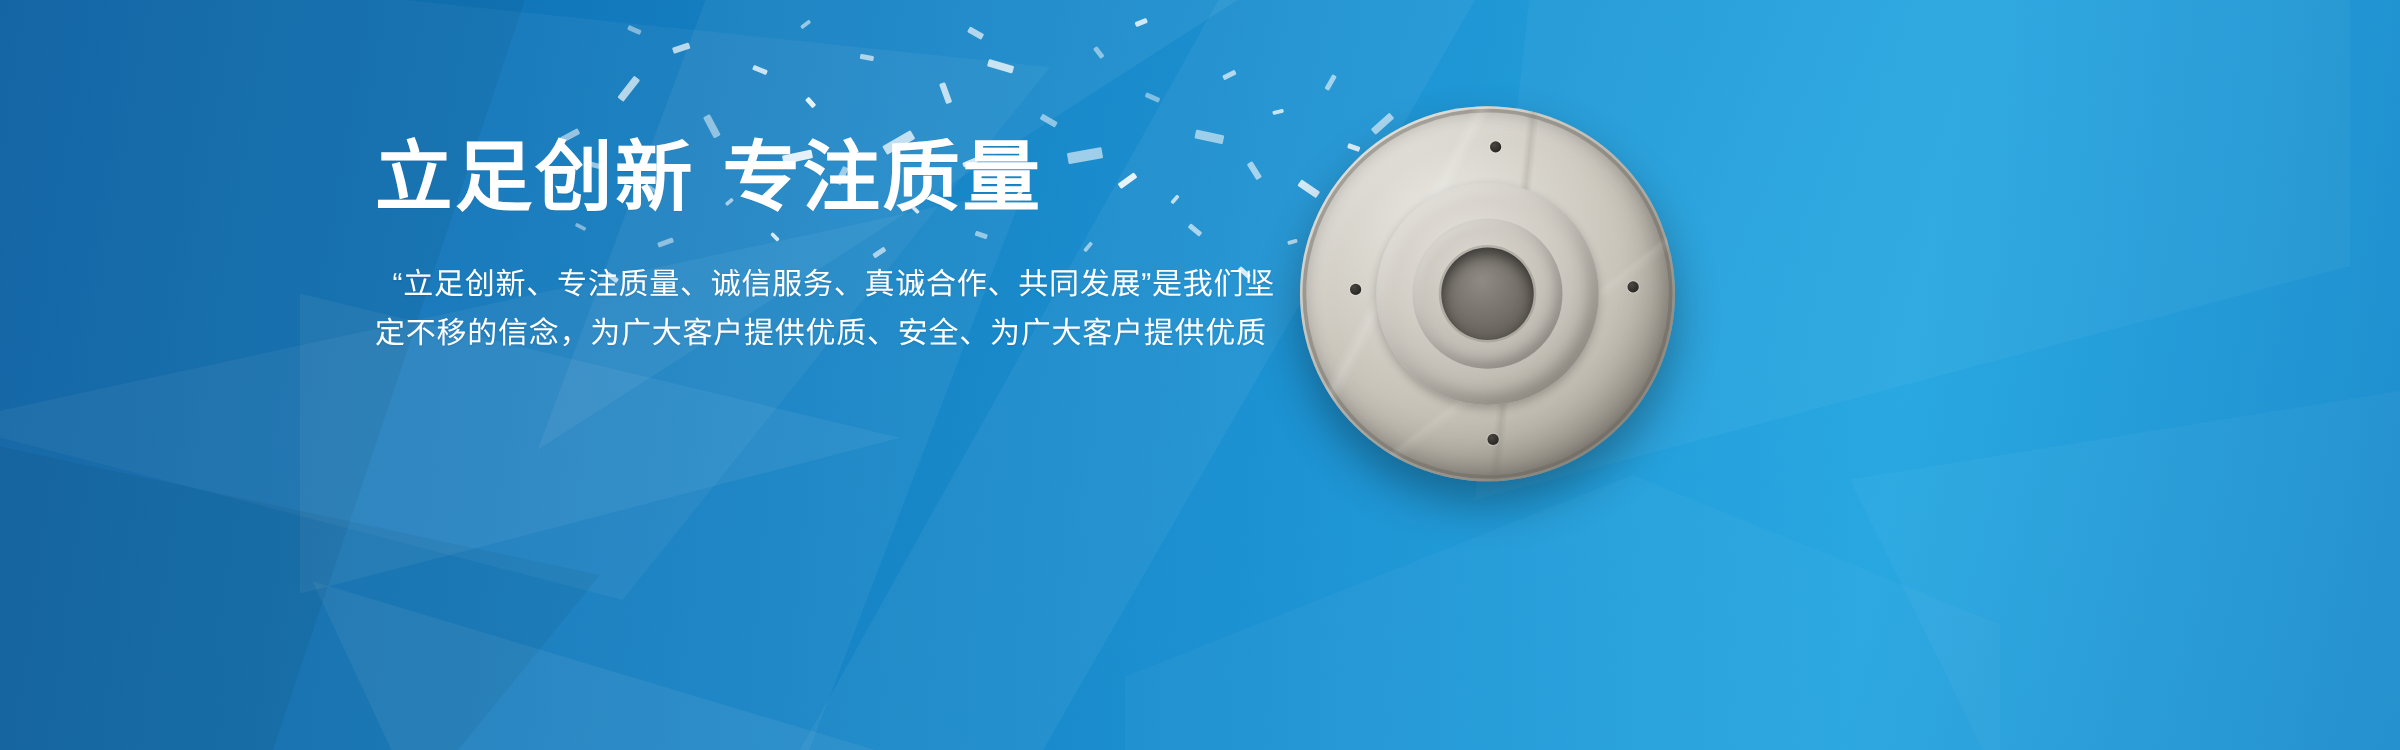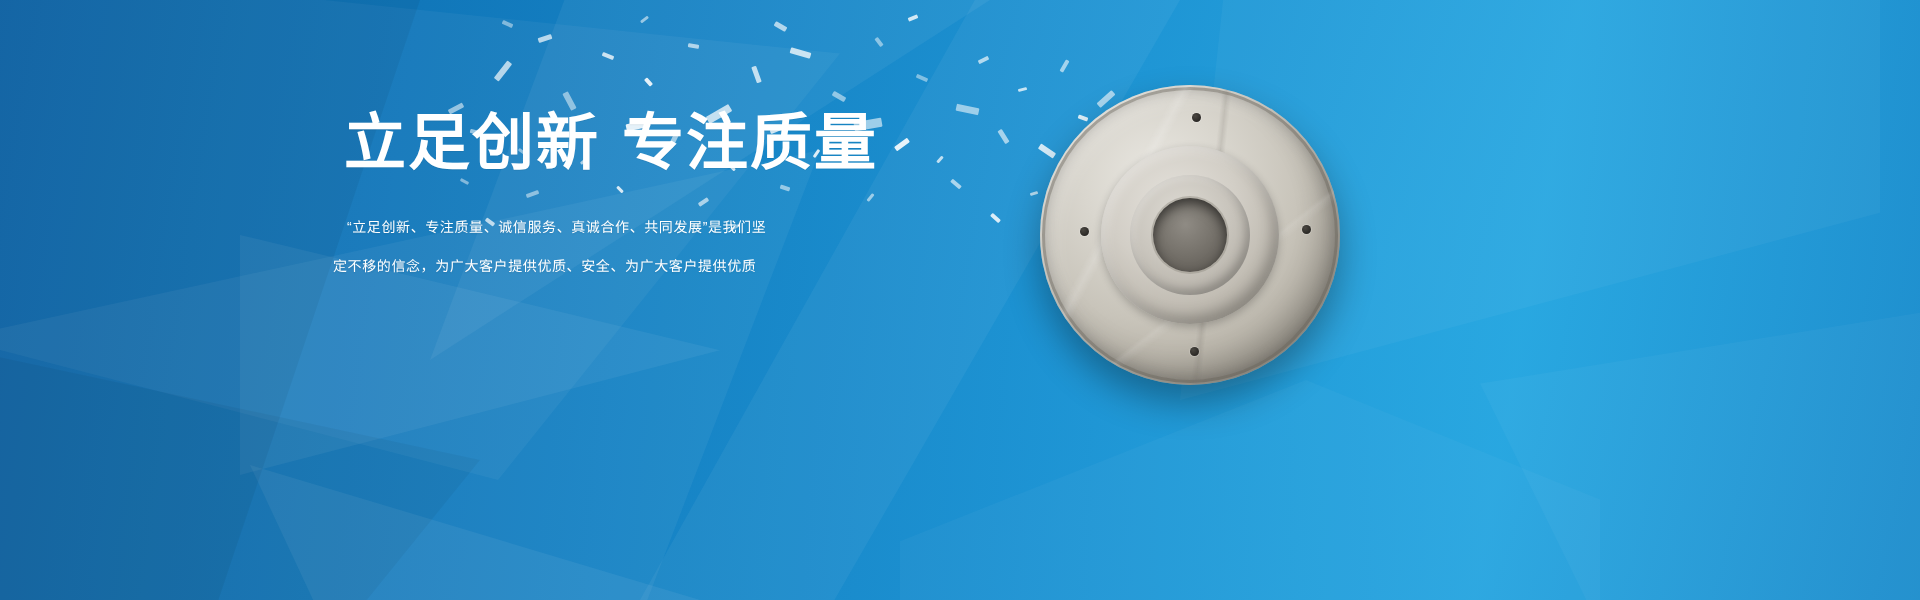"立足创新 专注质量" .copy { margin-left: 44px -> none }
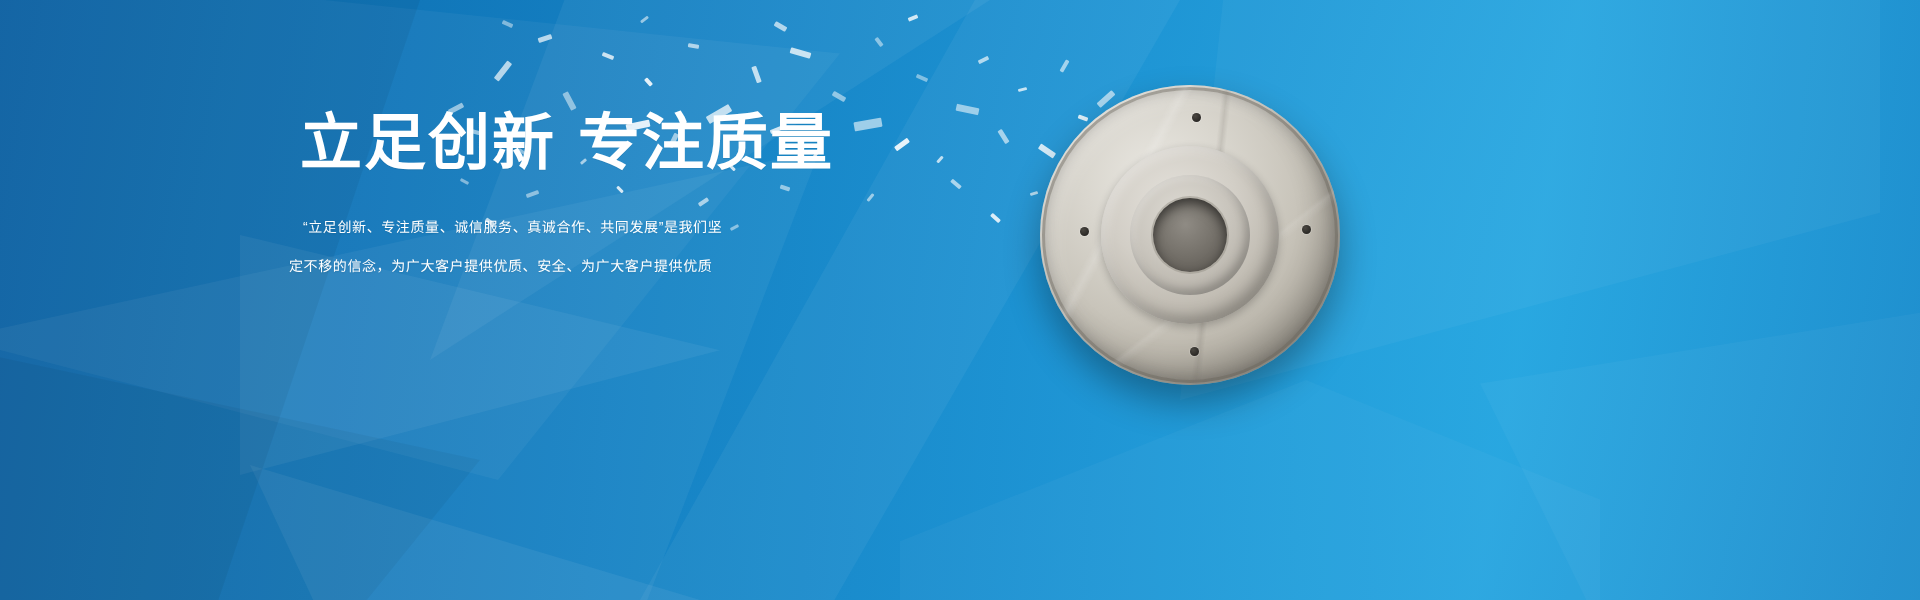"“立足创新、专注质量、诚信服务、真诚合作、共同发展”是我们坚" .paragraph { font-size: 14px -> 24px; left: 289px -> 300px }
